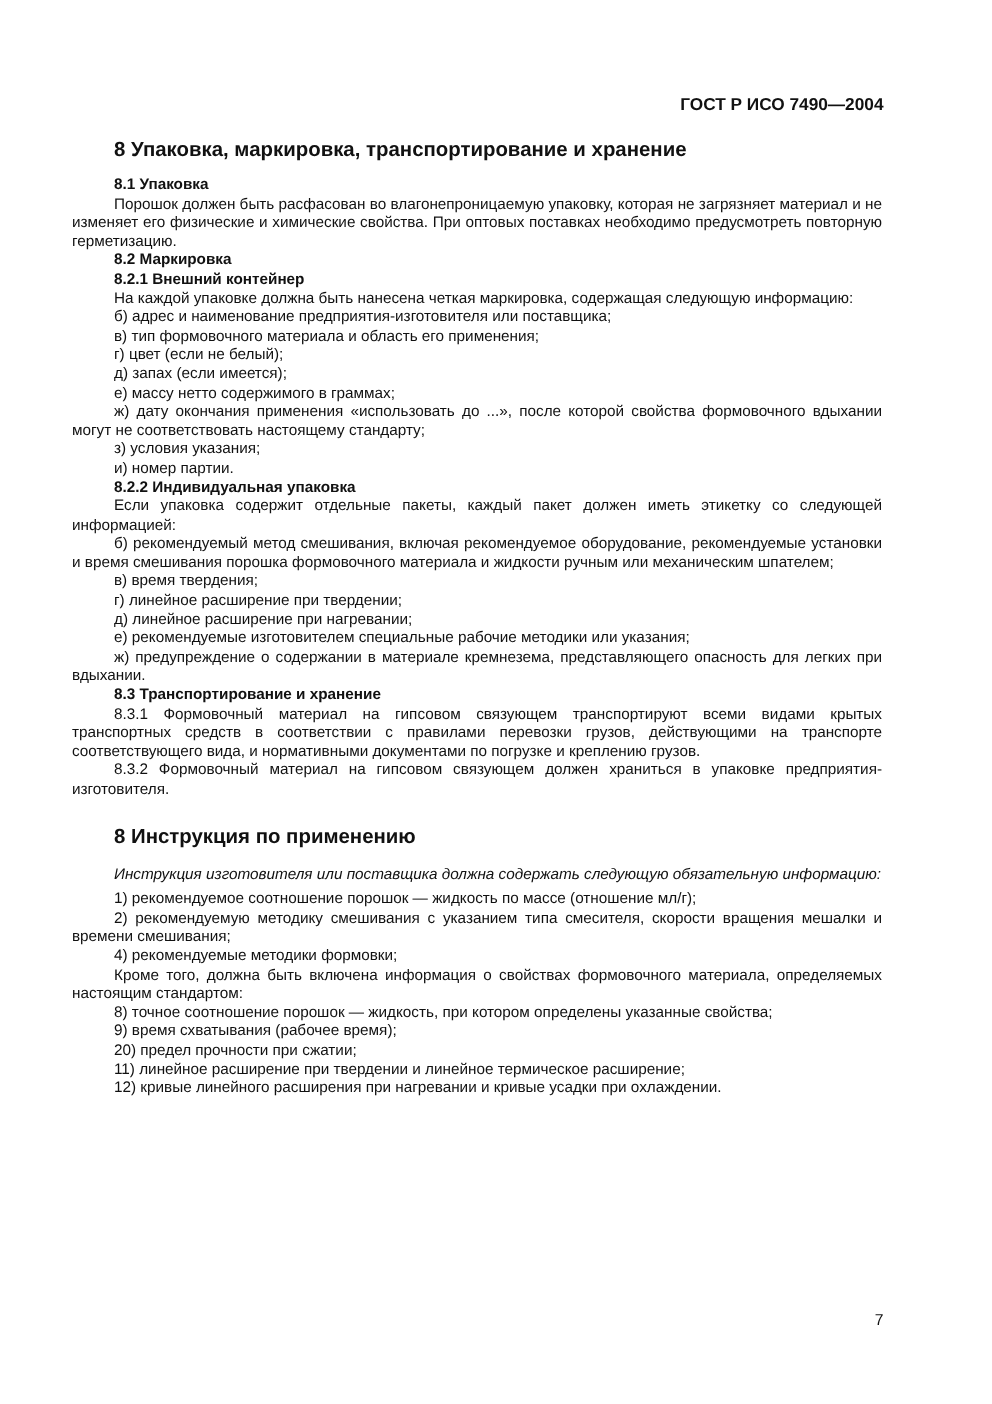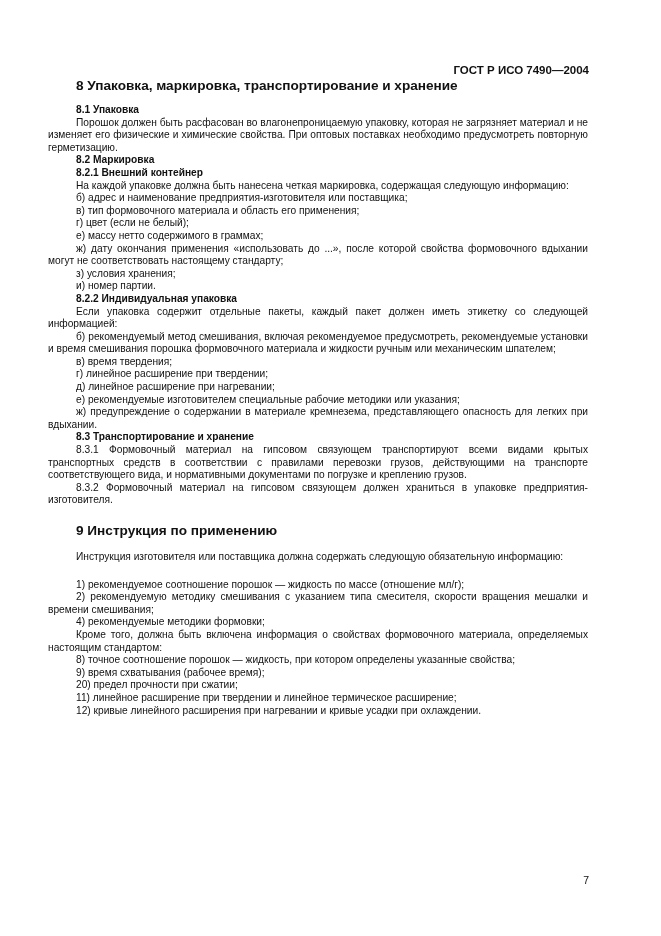"8 Упаковка, маркировка," .content { top: 78px -> 92px }
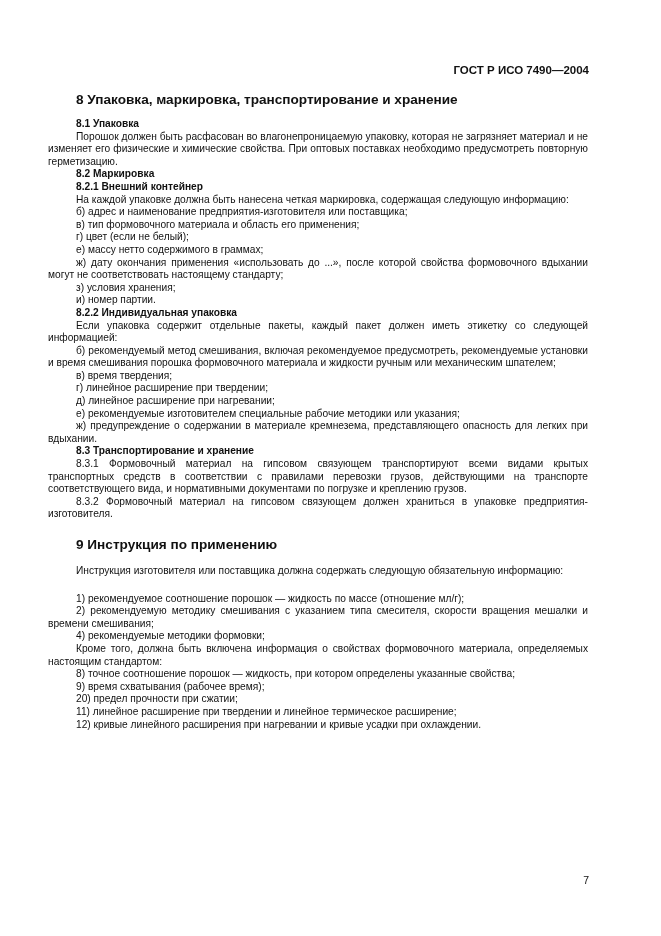"д) запах (если имеется);" p.li { html: none -> <p>д) запах (если имеется);</p> }
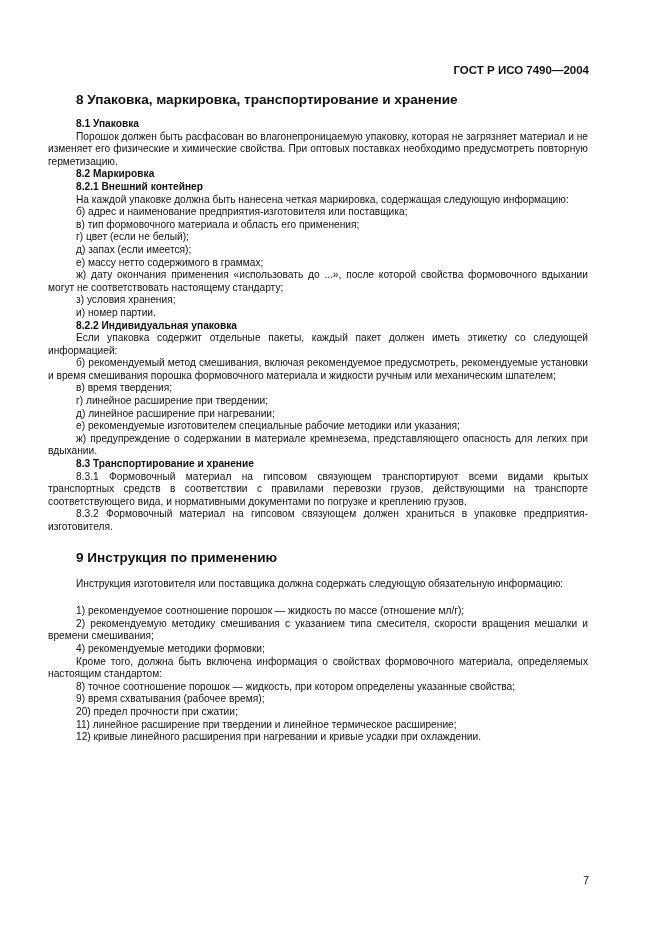"з) условия хранения;" p.li { text: хранения -> указания }
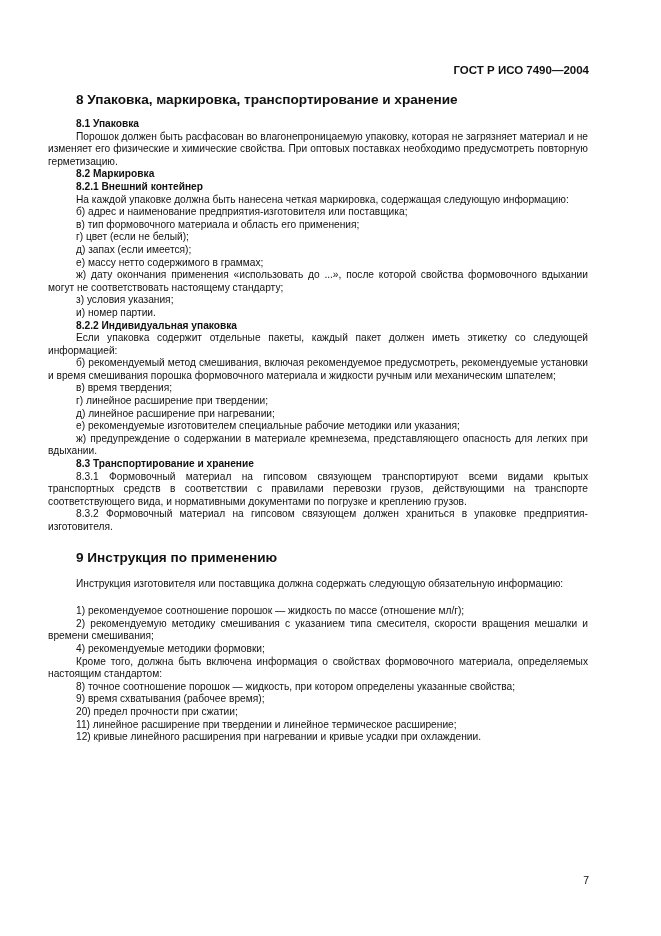"б) рекомендуемый метод смешивания," p.li { text: предусмотреть -> оборудование }
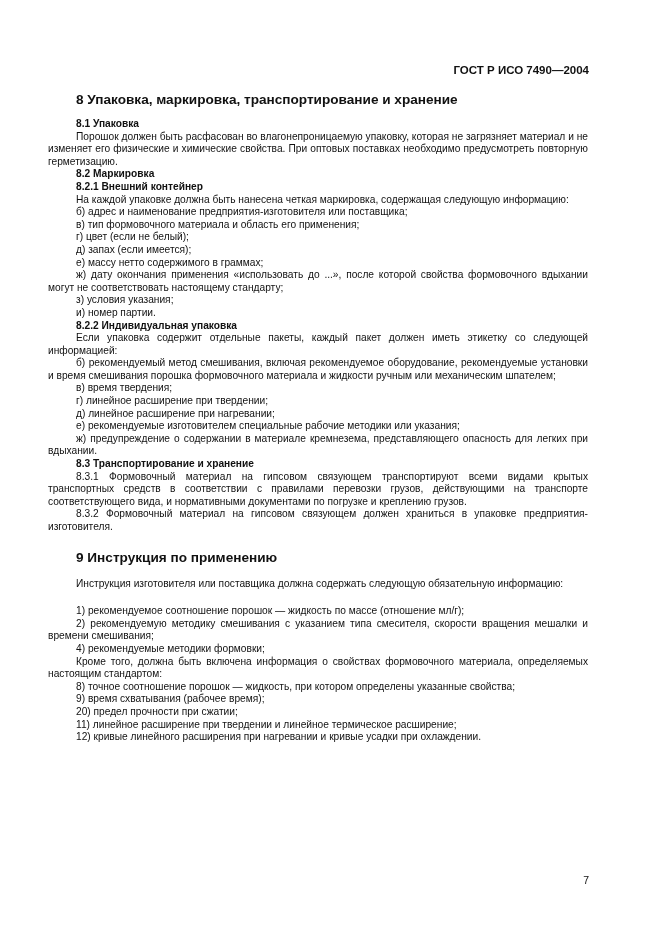"9 Инструкция по применению" div.h1 { text: 9 -> 8 }
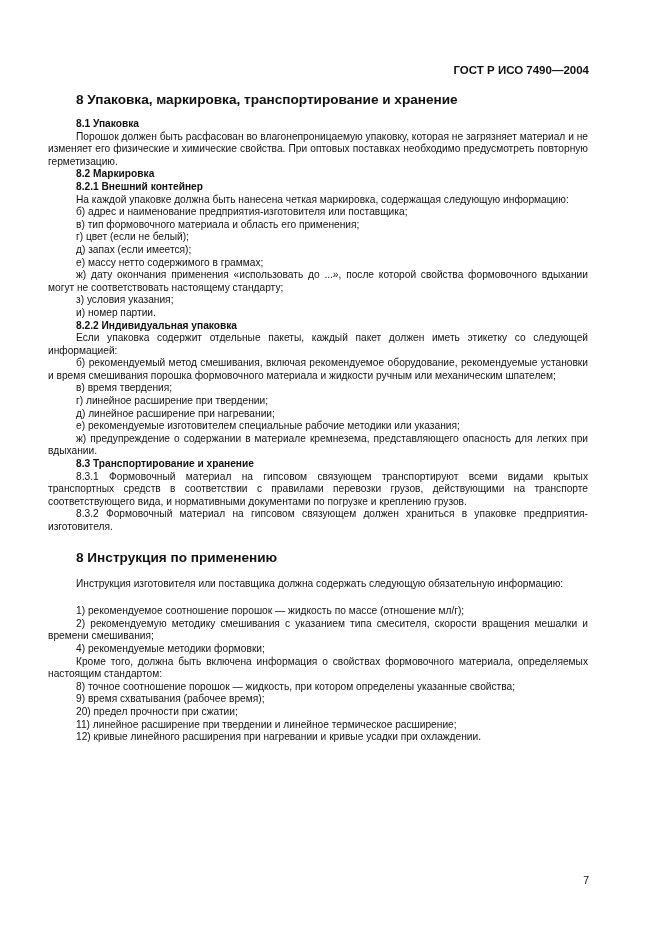"Инструкция изготовителя или поставщика" .mb { font-style: none -> italic; margin-bottom: 15px -> 4px }
